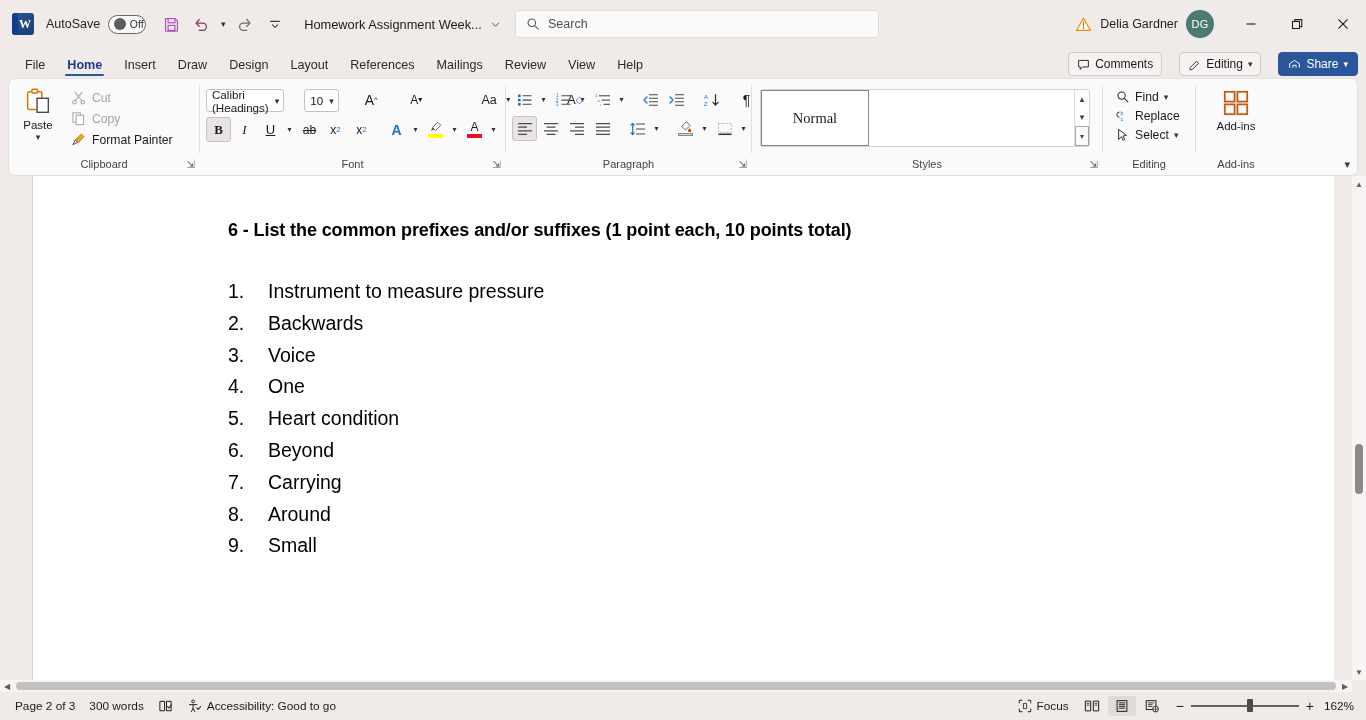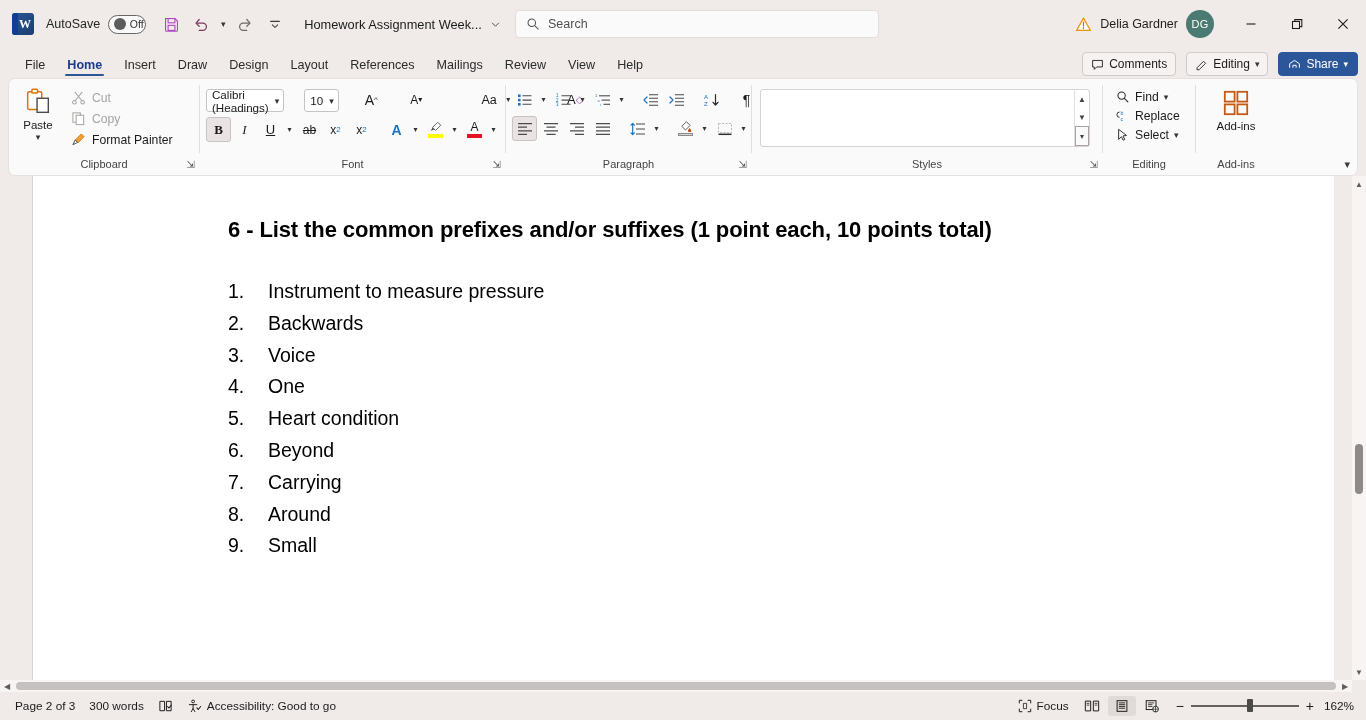"Comments" .tabstrip-right { gap: 10px -> 17px }
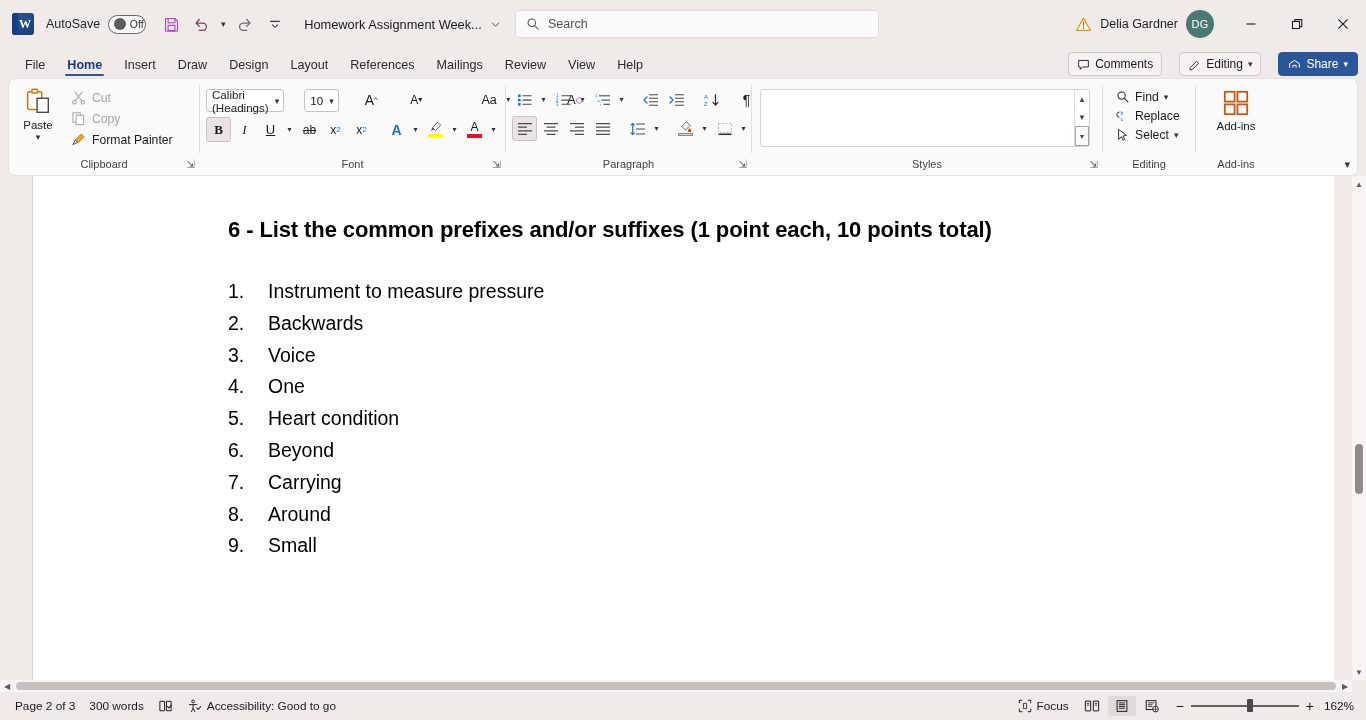"Normal" div.style-tile { html: none -> <div>Normal</div> }
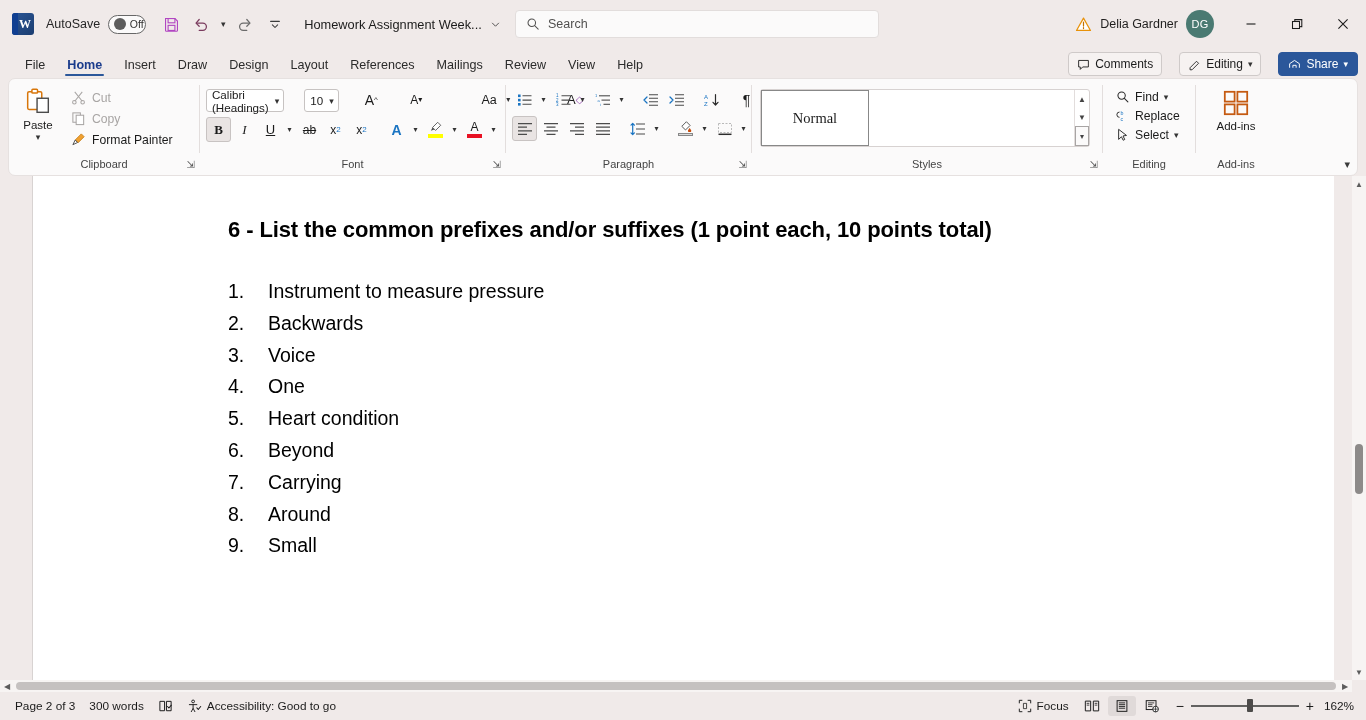"6 - List the common" .hline { font-size: 22px -> 18px }
